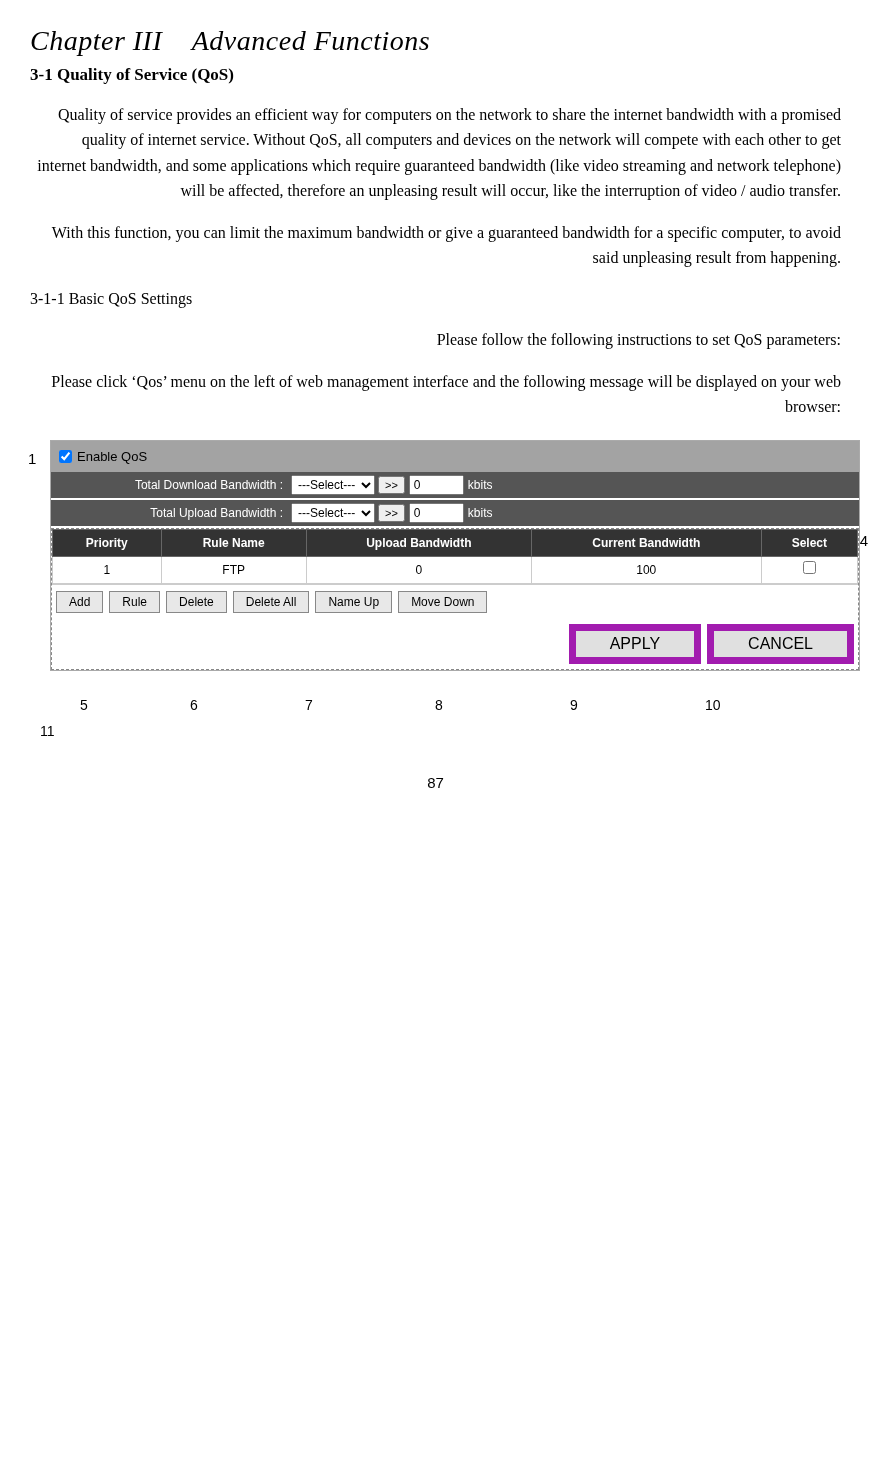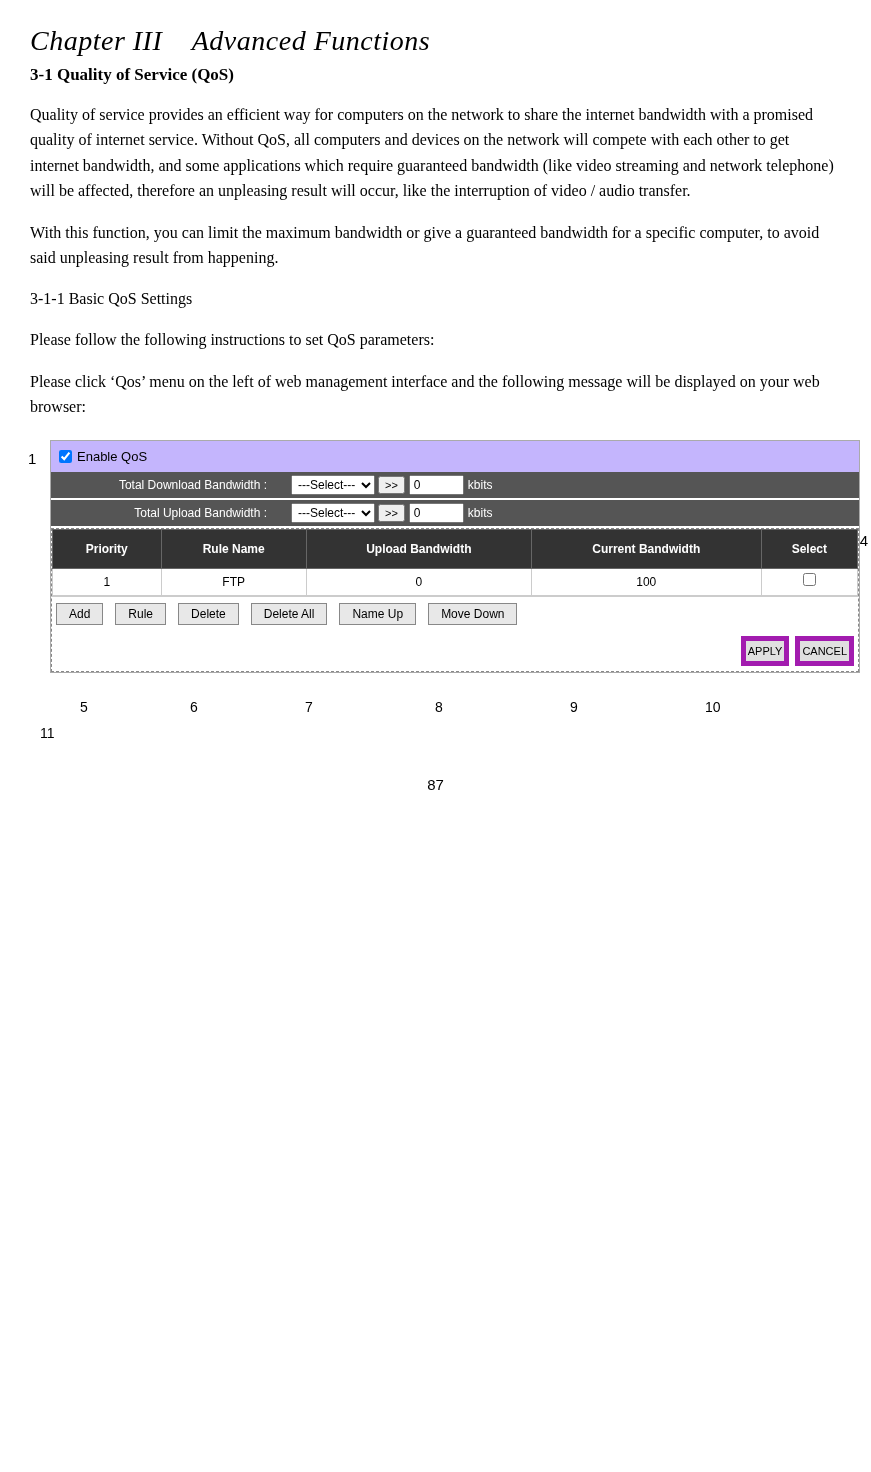"Quality of service provides an" .body-text { text-align: none -> right }
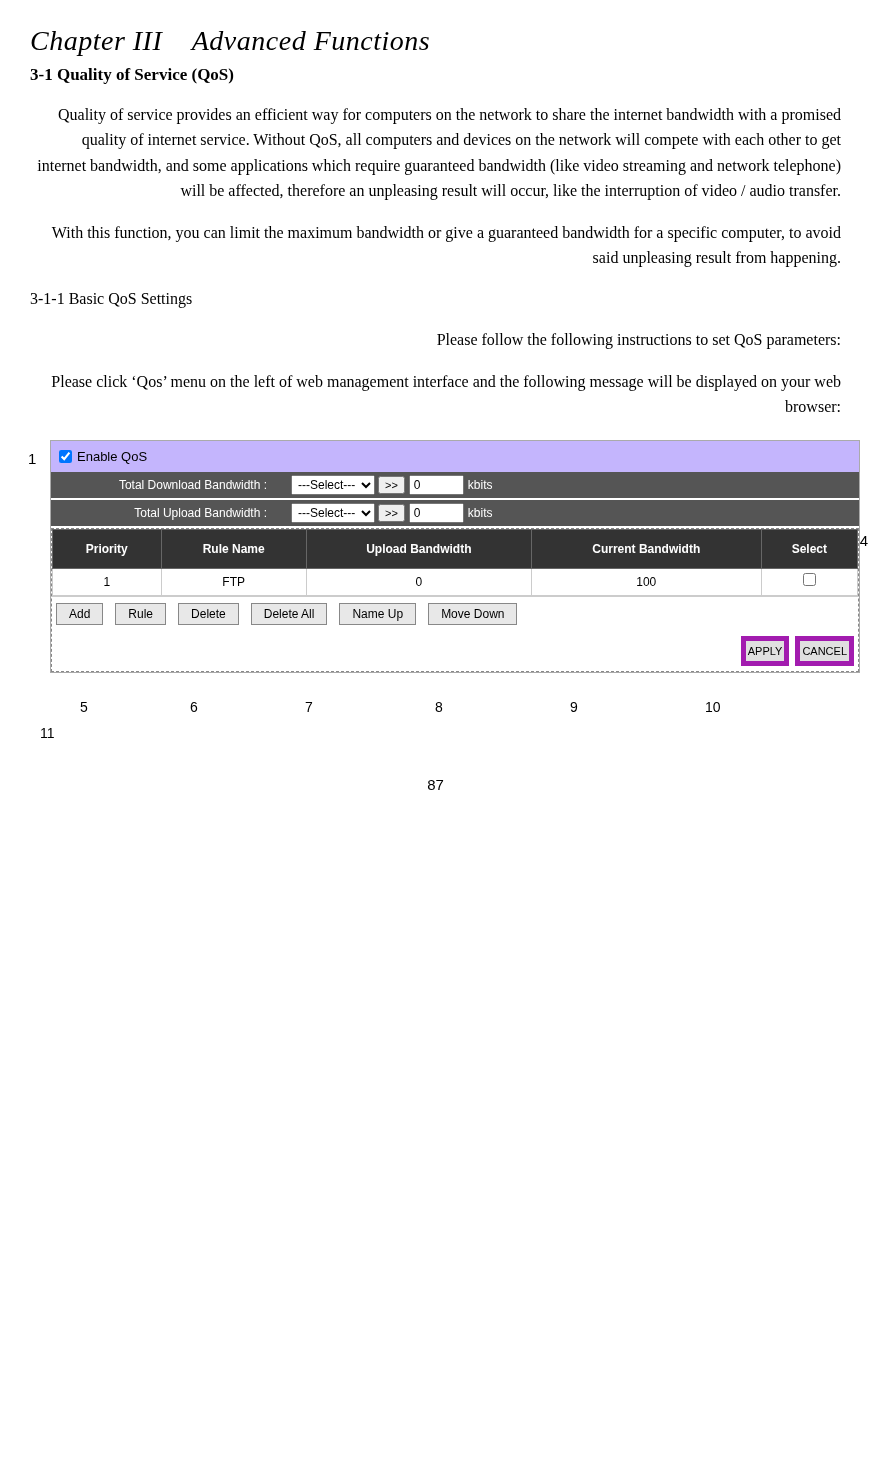"Enable QoS" .qos-top { background: #c4b5fd -> #a3a3a3 }
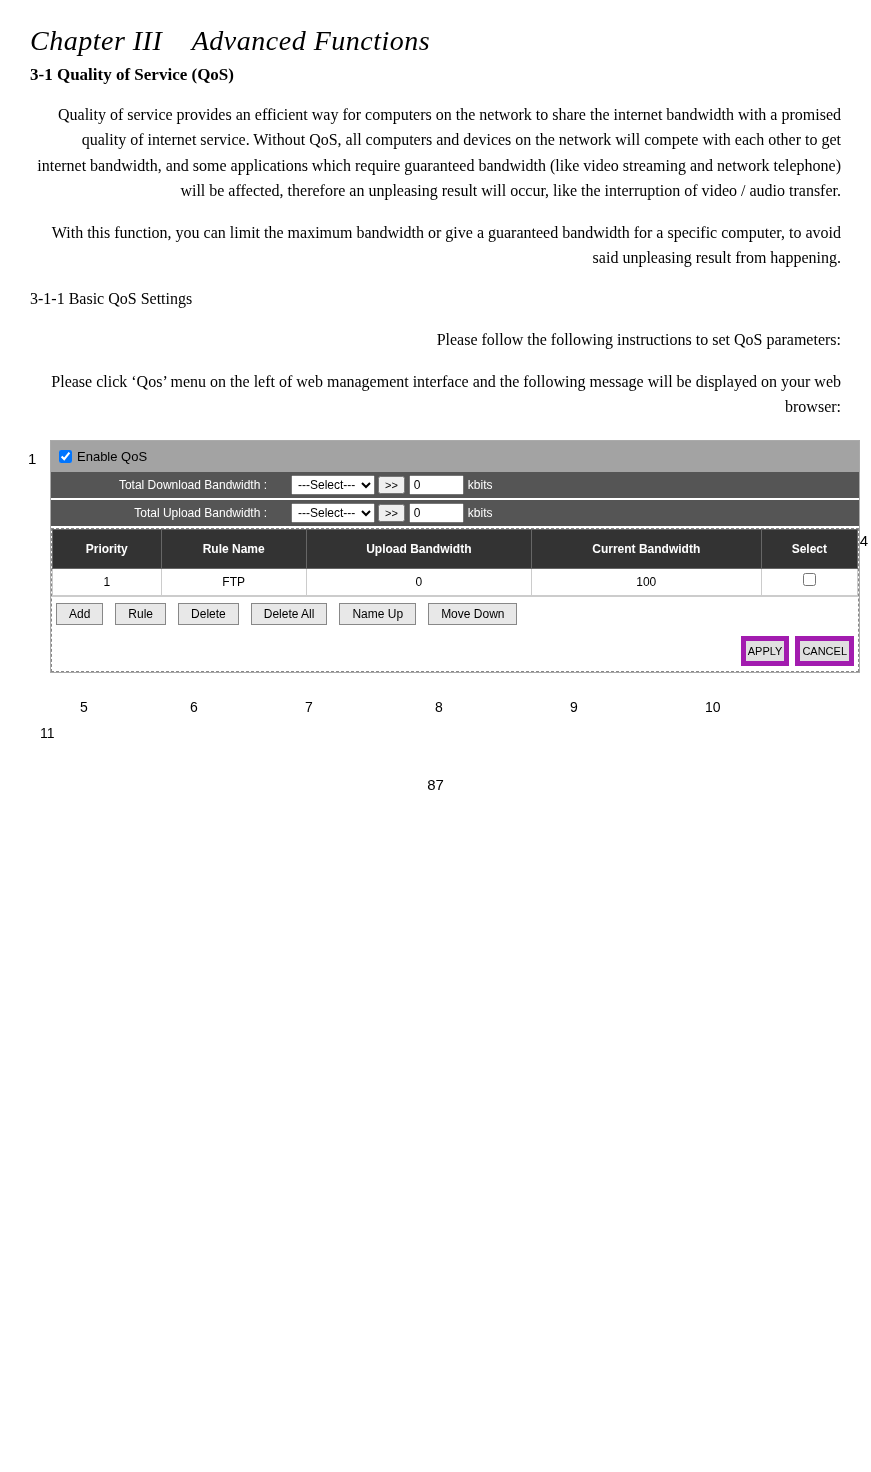"Total Download Bandwidth :" .qos-row-label { padding-right: 24px -> 8px }
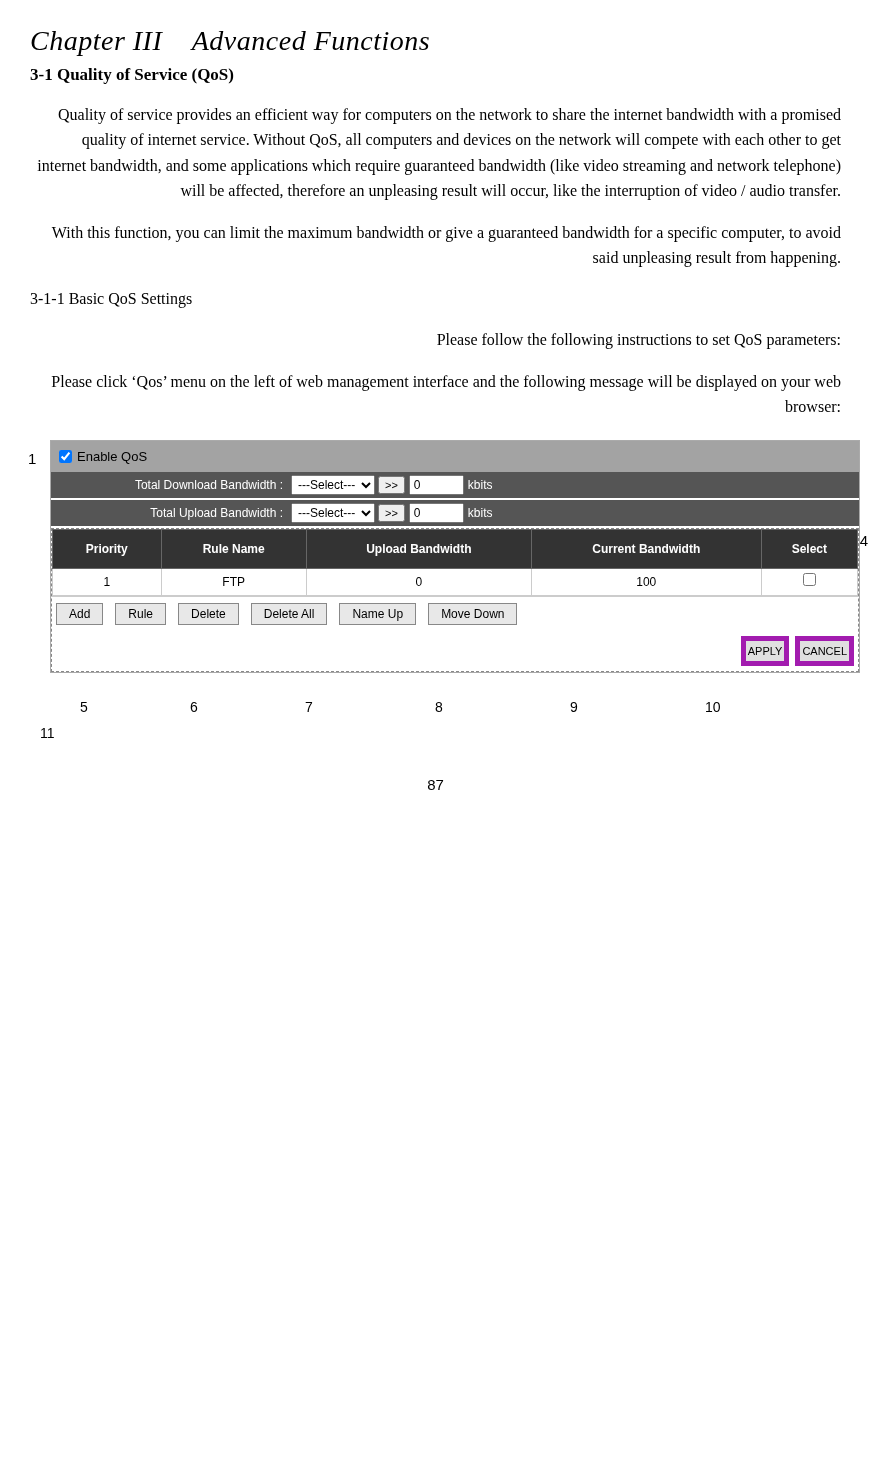"Priority" table.qos-table th { padding: 10px 8px -> 4px 8px }
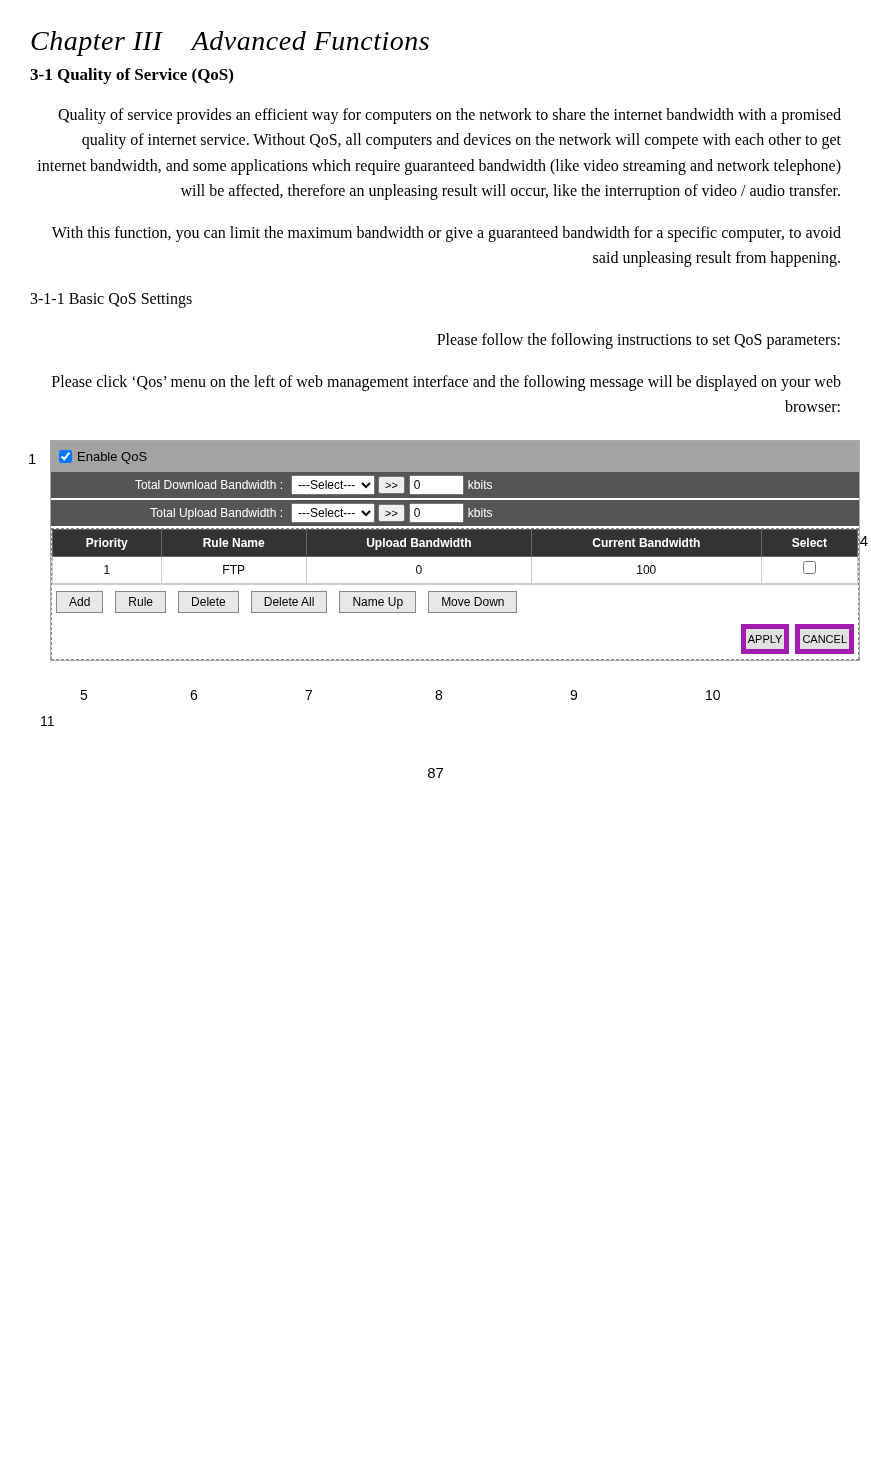"Add" .qos-buttons-row { gap: 12px -> 6px }
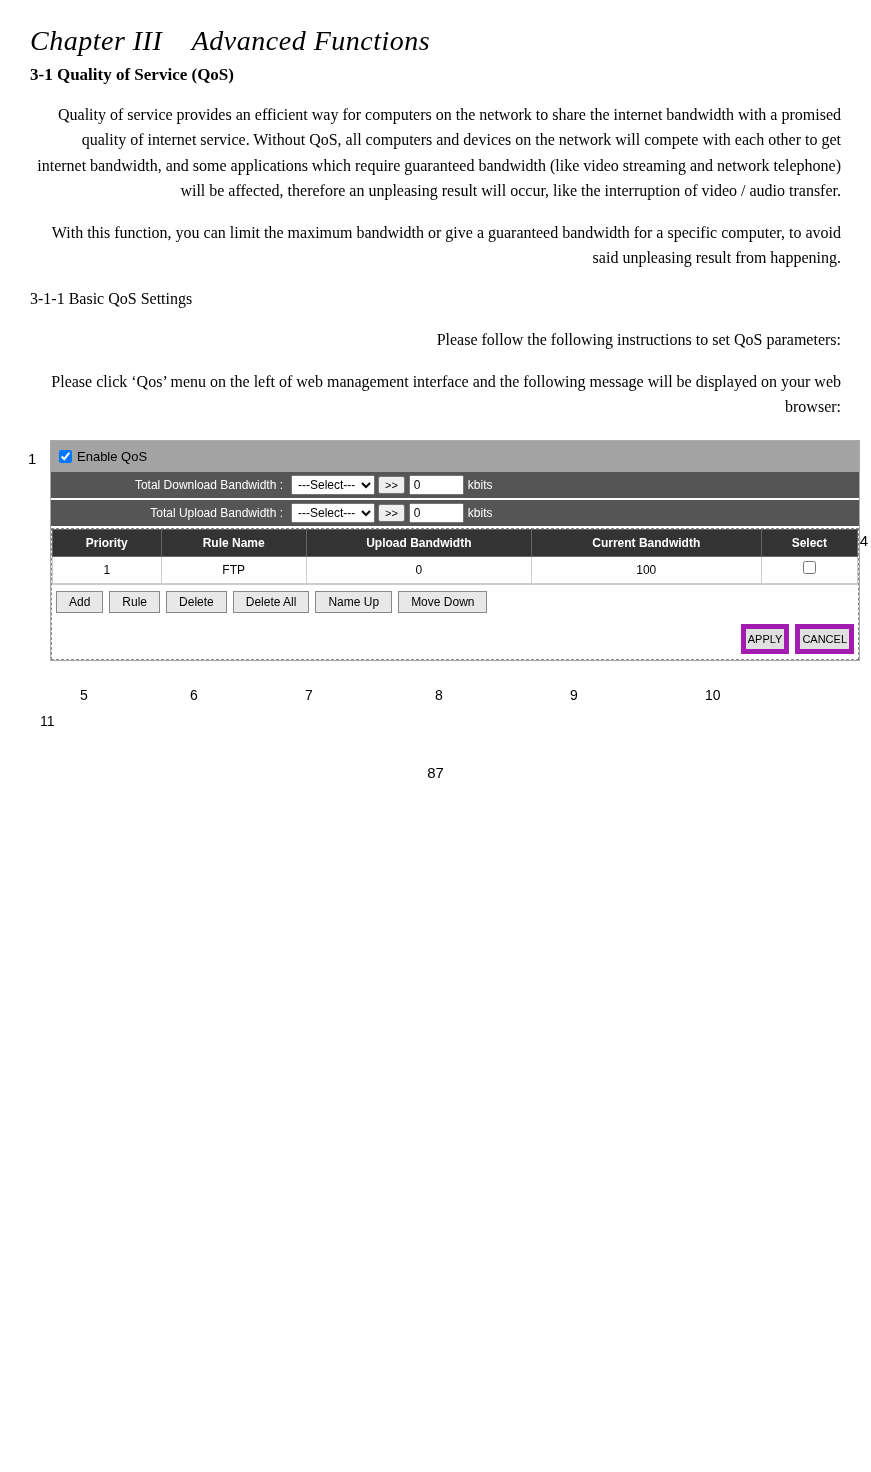"APPLY" .qos-apply-row button { border: 5px solid #a21caf -> 7px solid #a21caf; font-size: 11px -> 16px; padding: 4px 2px -> 4px 34px }
